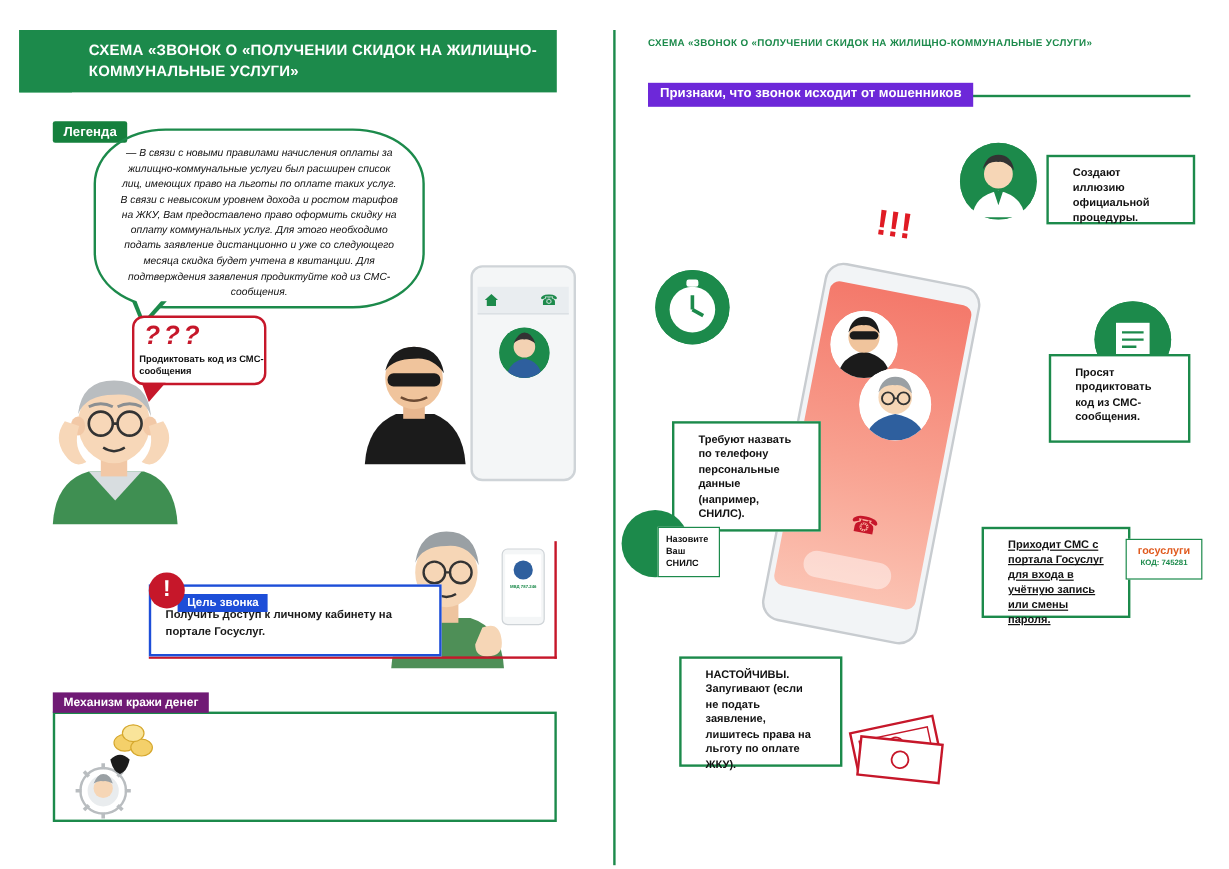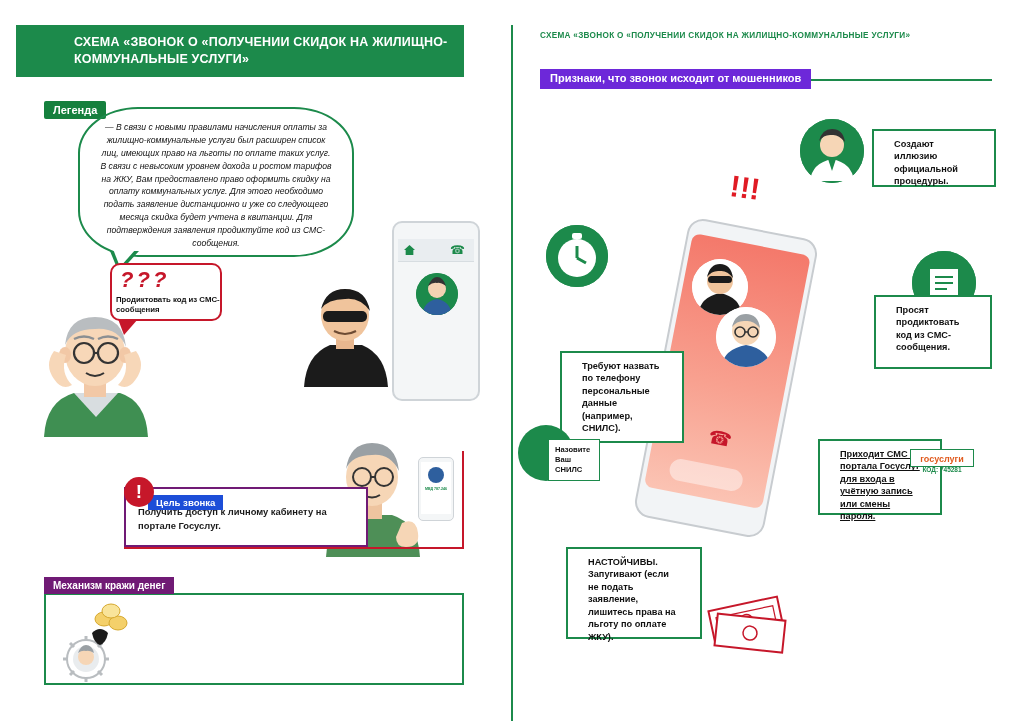"госуслуги" div.gosuslugi { height: 18px -> 34px; left: 910px -> 938px }
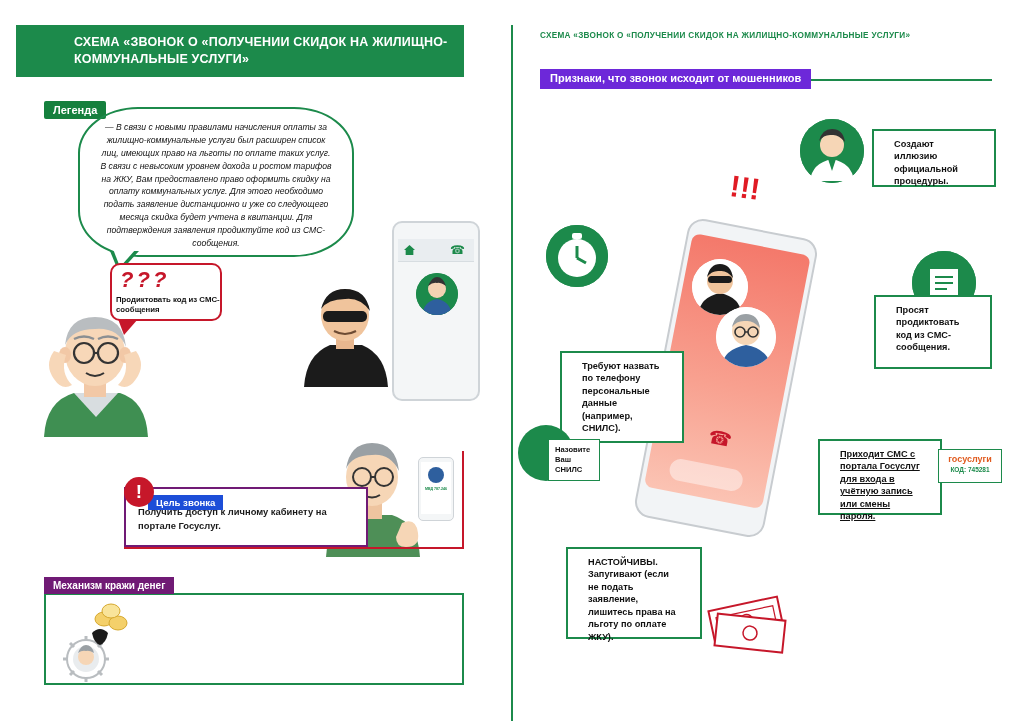"Получить доступ к личному кабинету" .goal-box { border: 2px solid #701a75 -> 2px solid #1d4ed8 }
